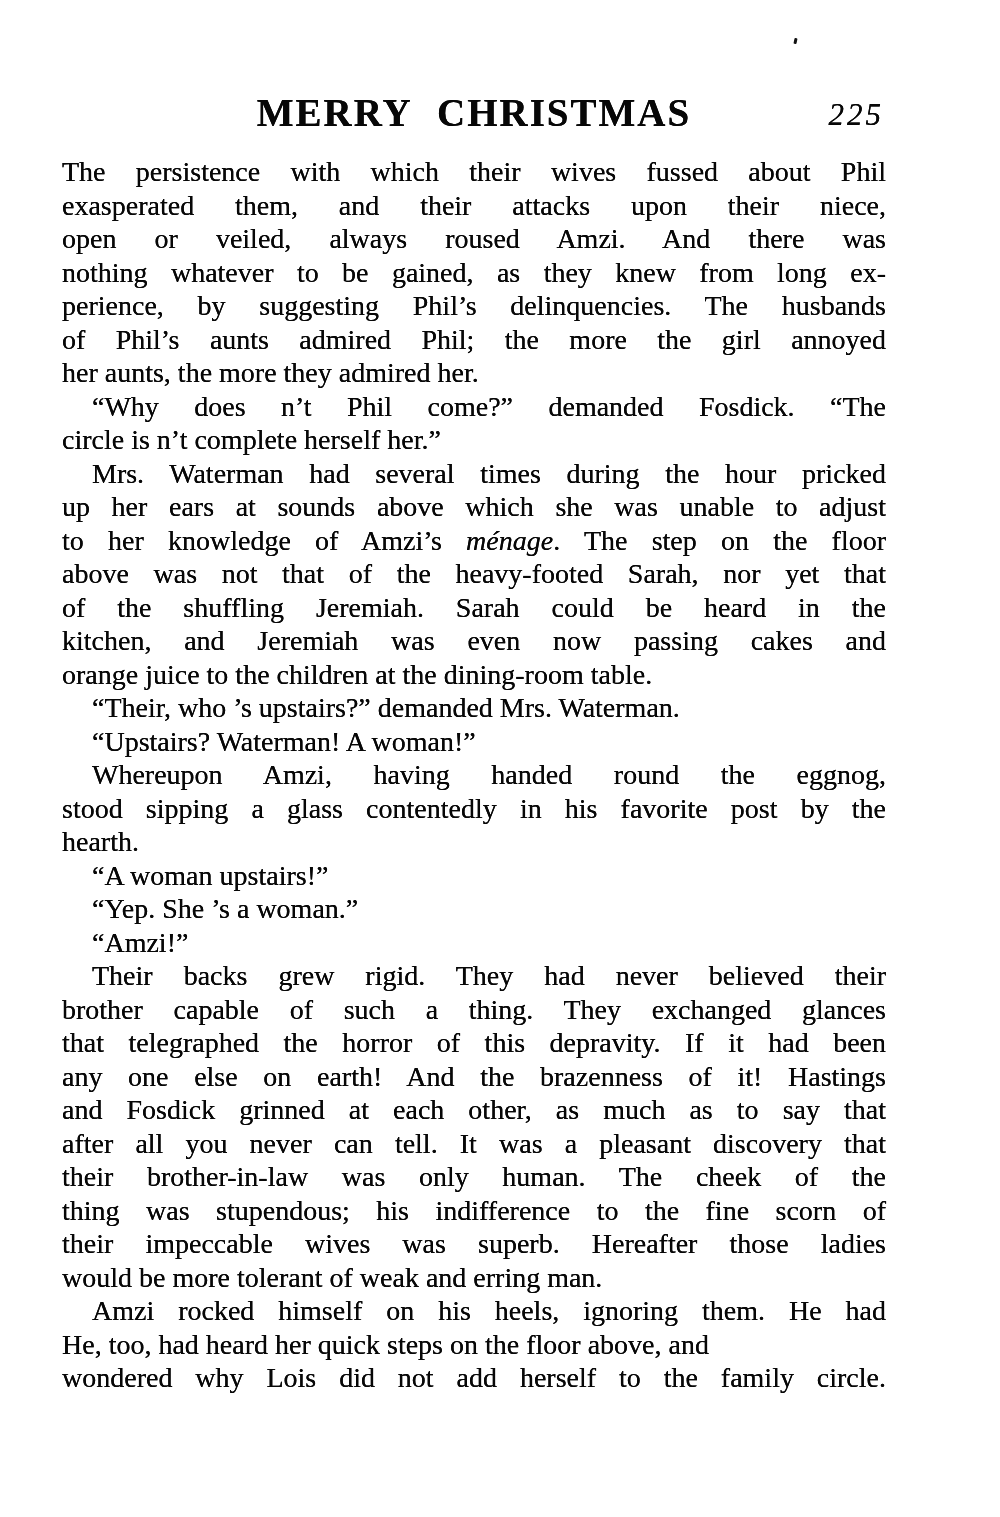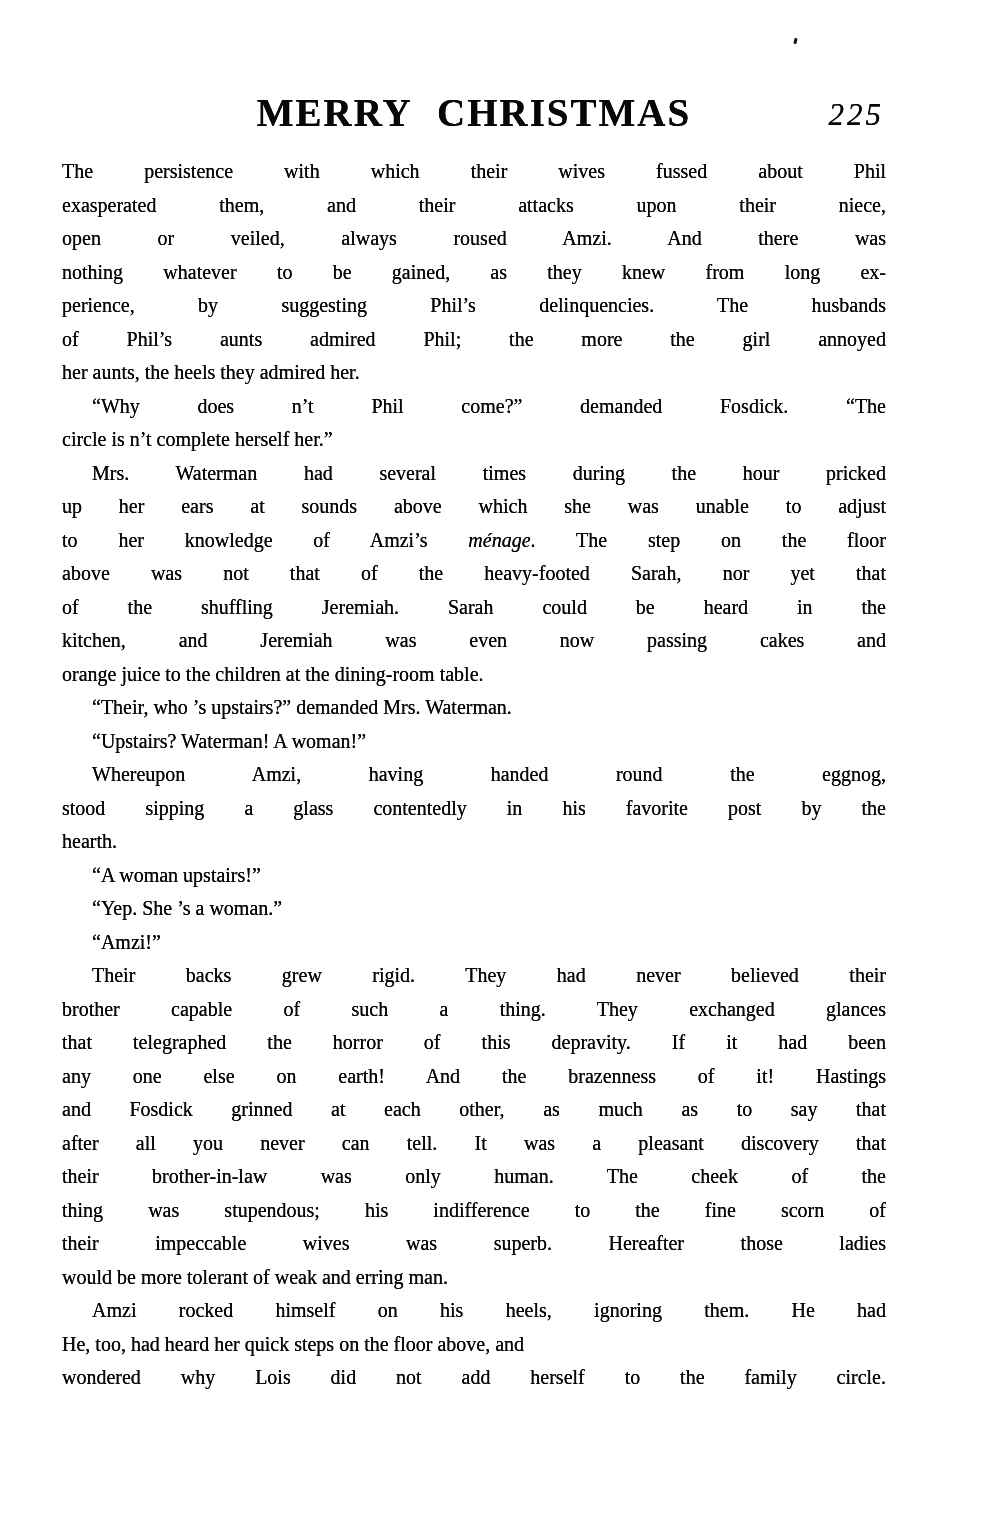"The persistence with which their" .body-text { font-size: 20px -> 28px }
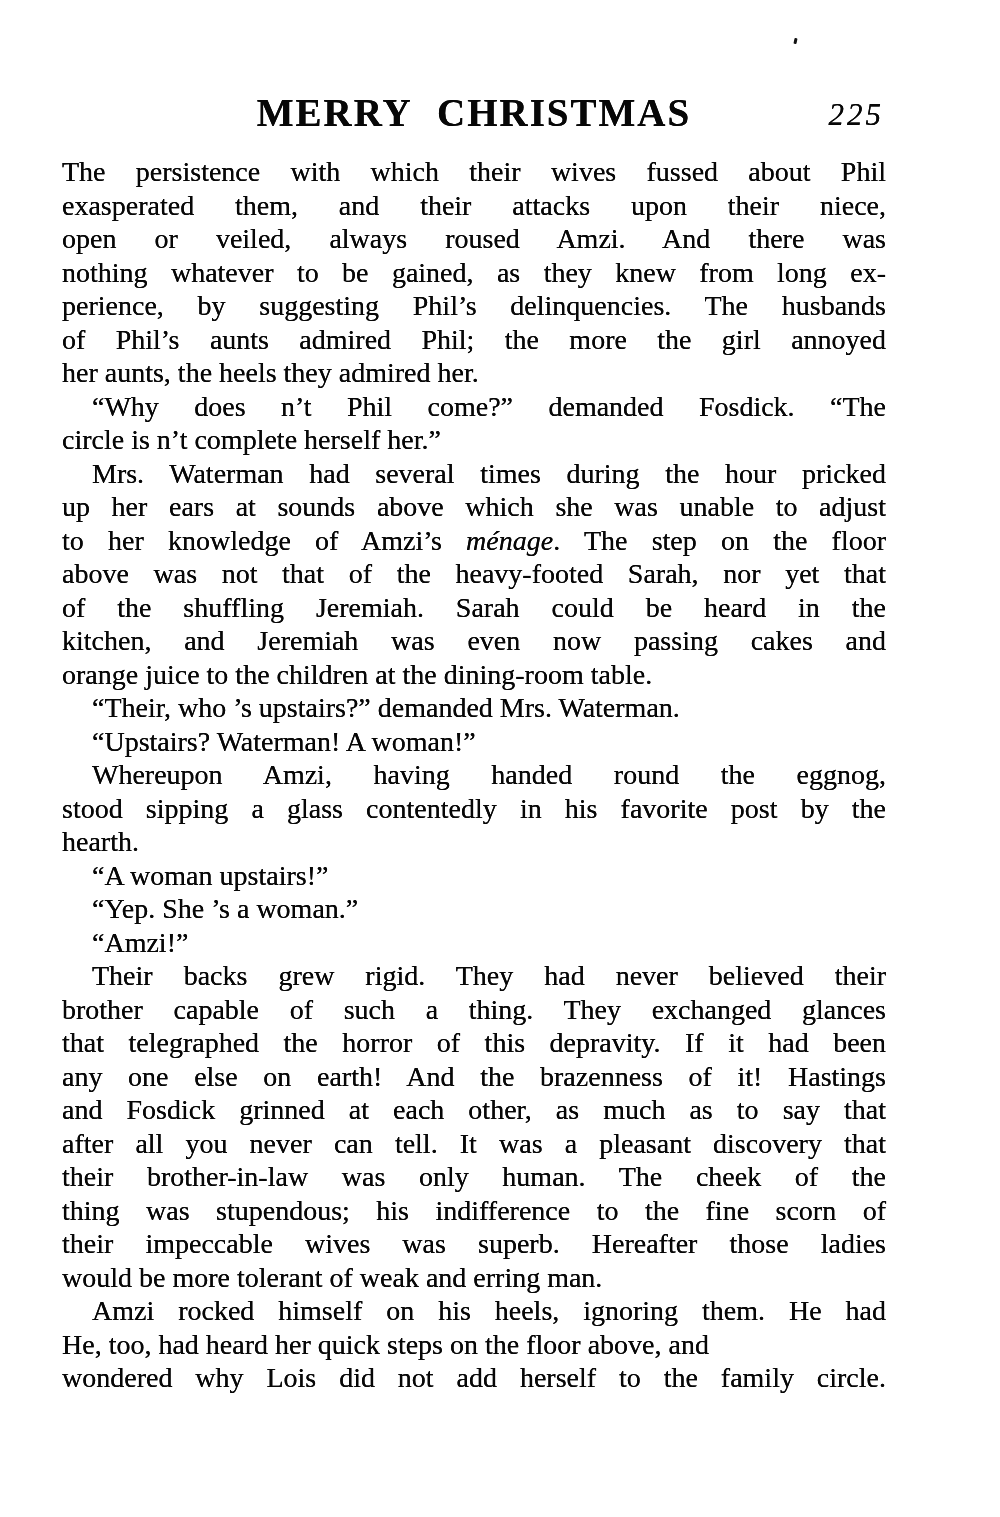"her aunts, the heels they" div.line { text: heels -> more }
